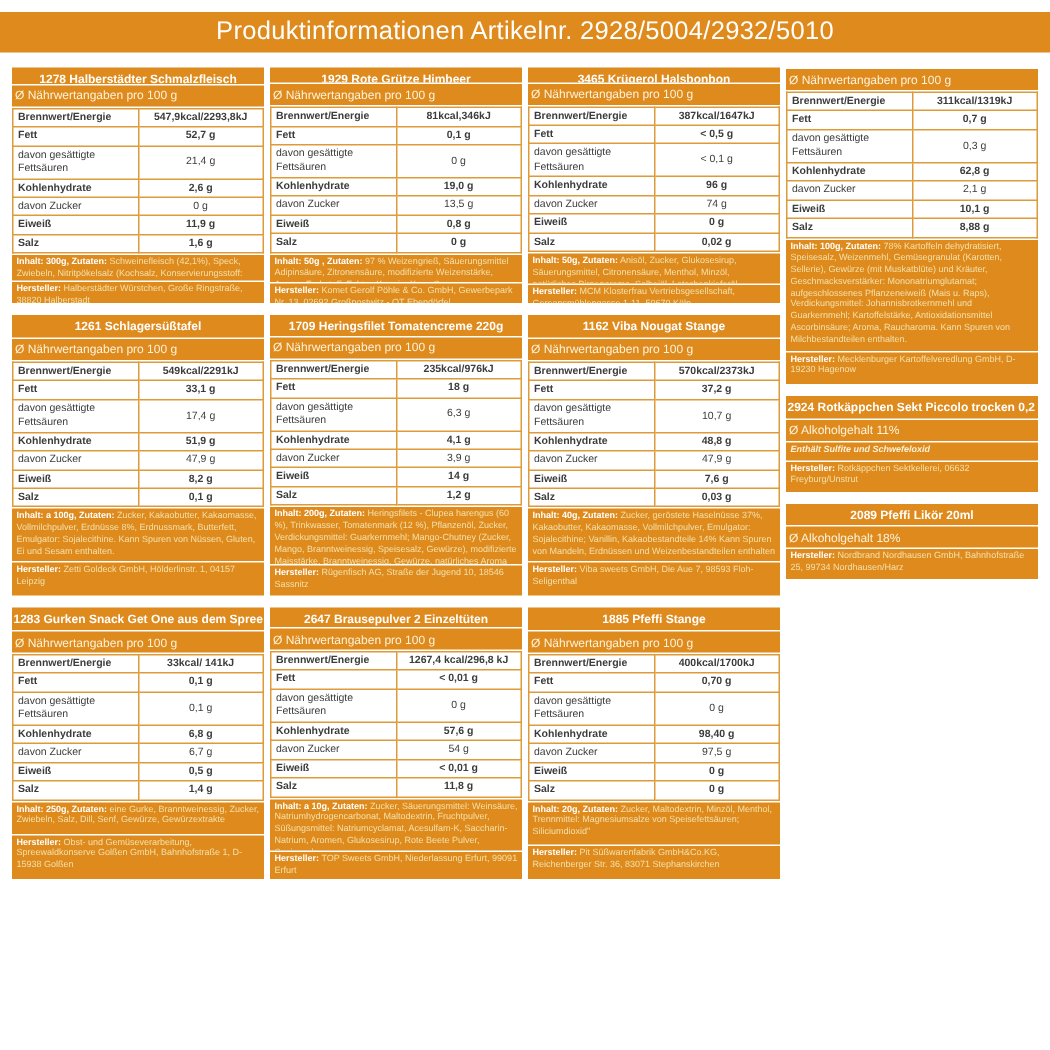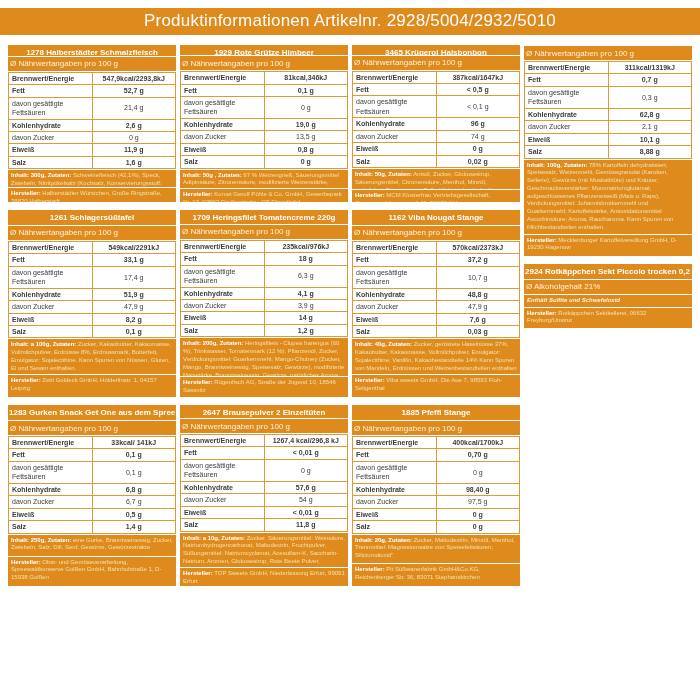"Ø Alkoholgehalt 21%" div.alc-row { text: 21% -> 11% }
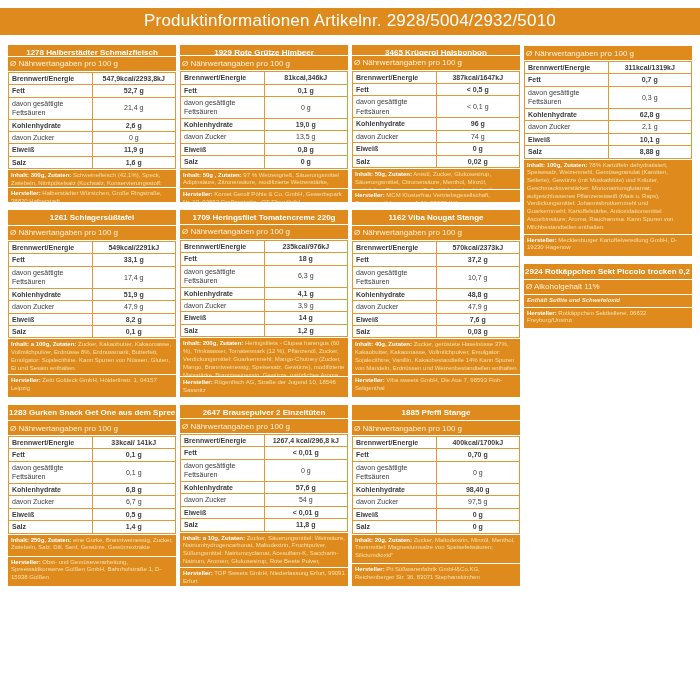"2089 Pfeffi Likör 20ml" div.card { html: none -> <div> <div>2089 Pfeffi Likör 20ml</div> <div>Ø Alkoholgehalt 18%</div> <div><span>Hersteller:</span> <span>Nordbrand Nordhausen GmbH, Bahnhofstraße 25, 99734 Nordhausen/Harz</span></div> </div> }
